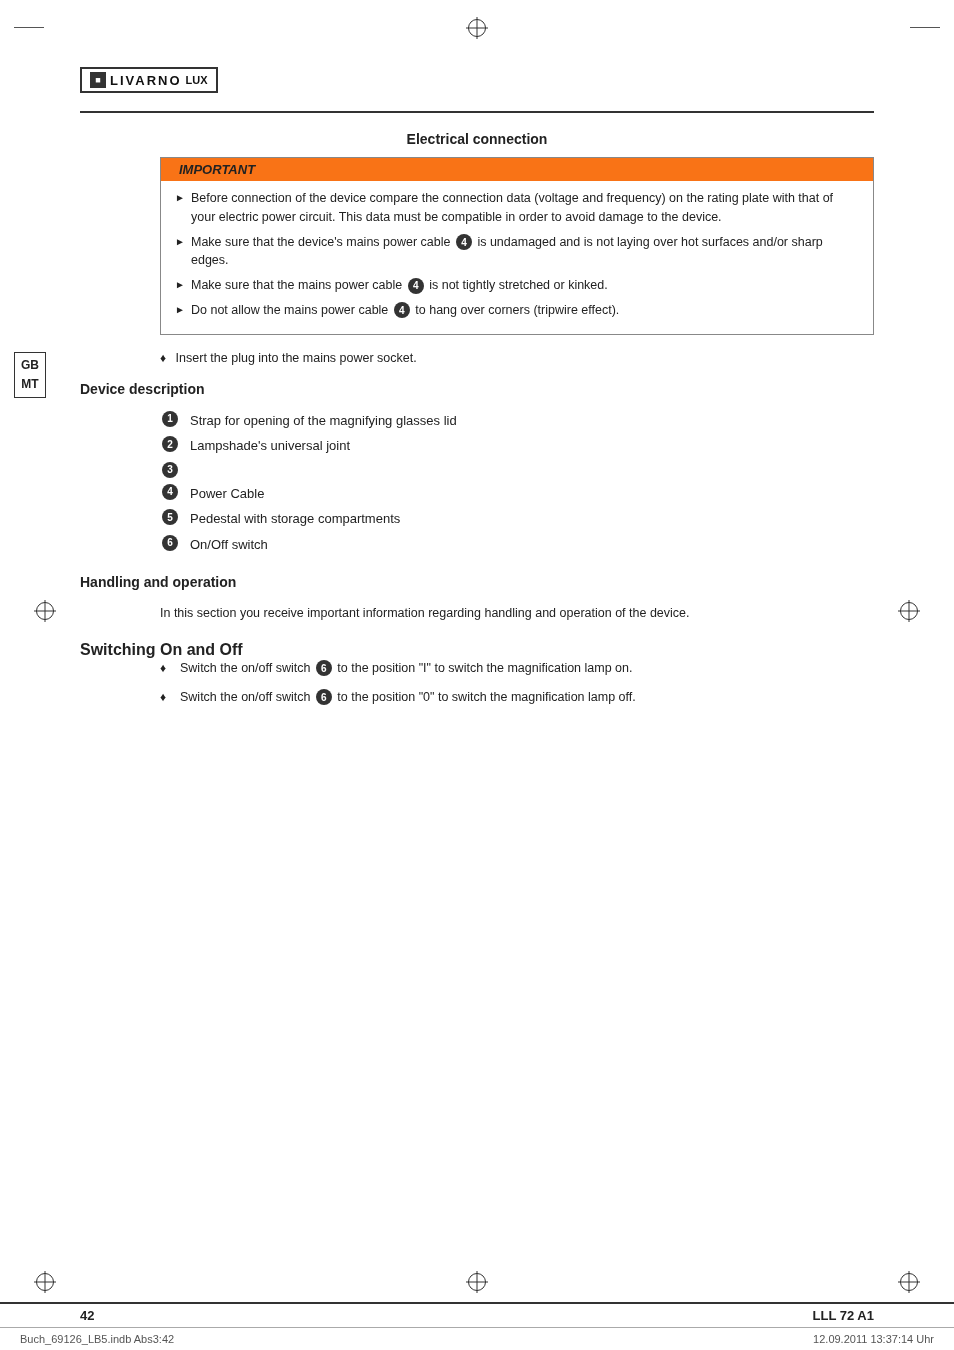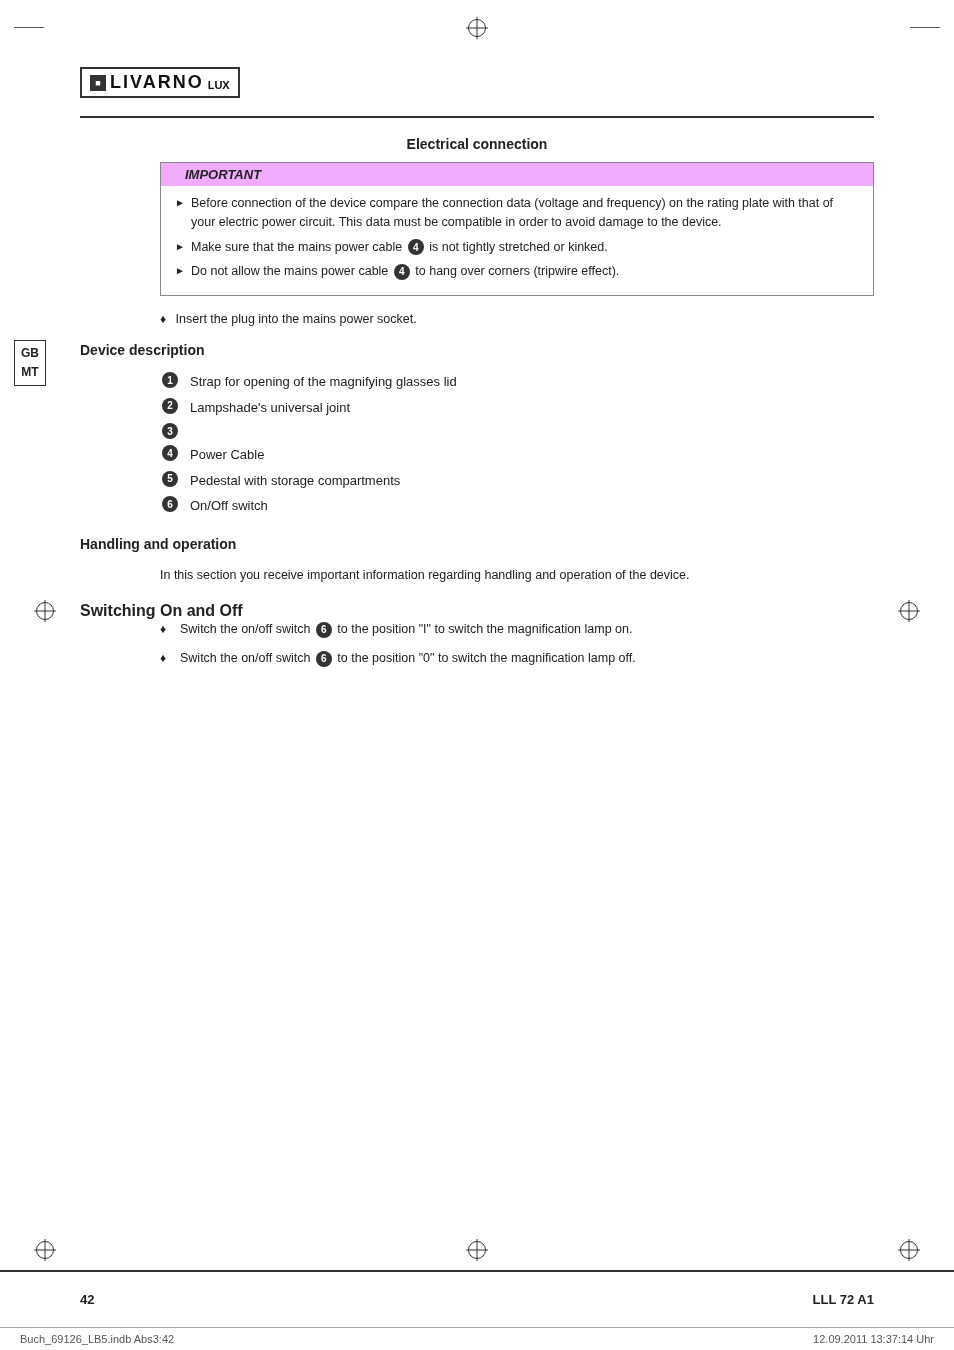"LIVARNO" .logo-text { font-size: 18px -> 13px }
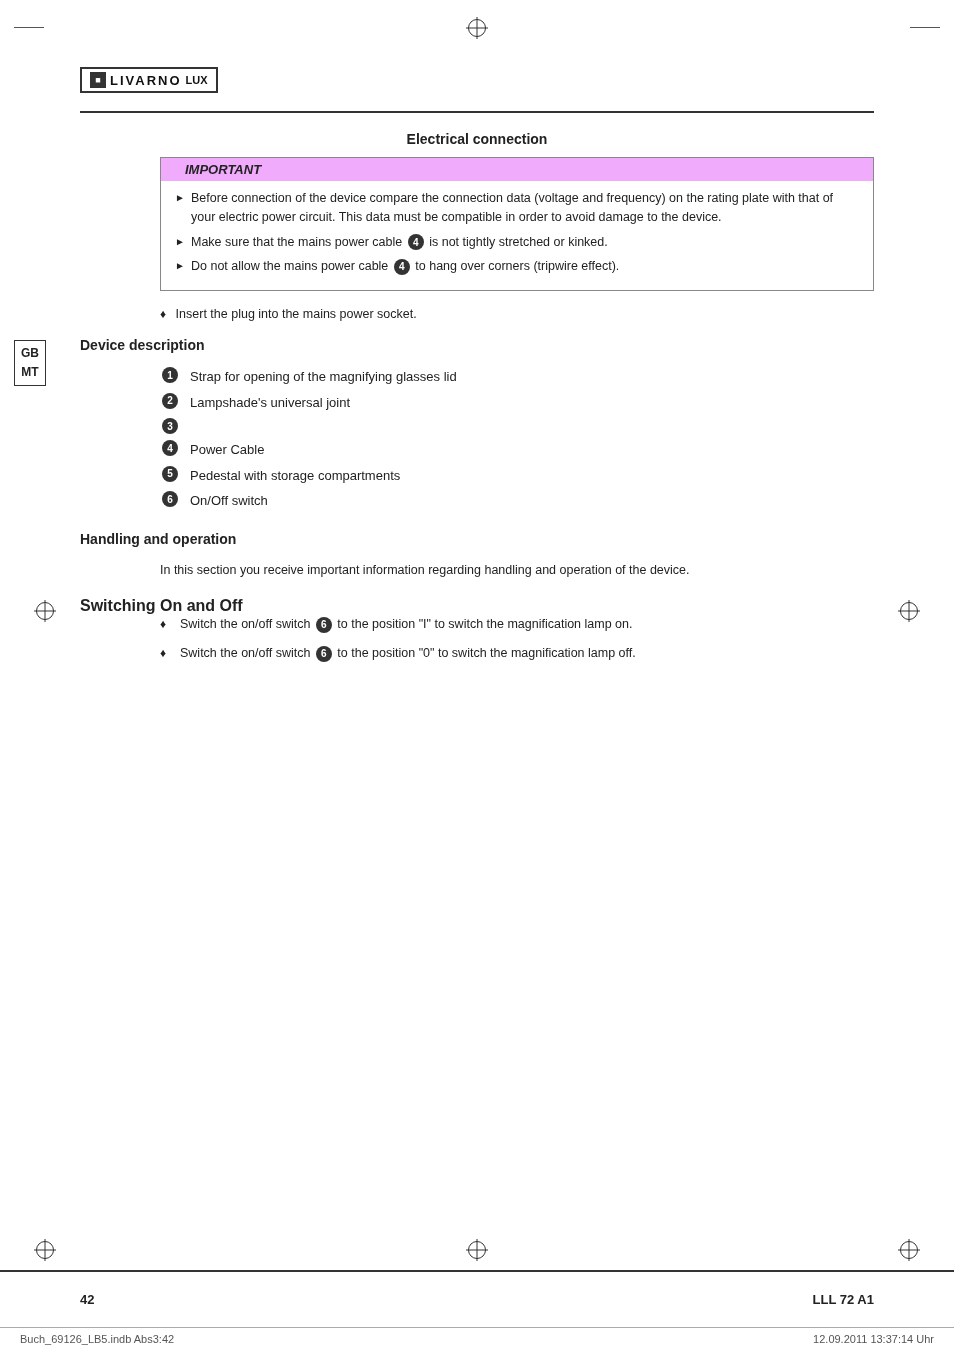"IMPORTANT" .important-header { background: #f0abfc -> #f97316; padding: 4px 24px -> 4px 18px }
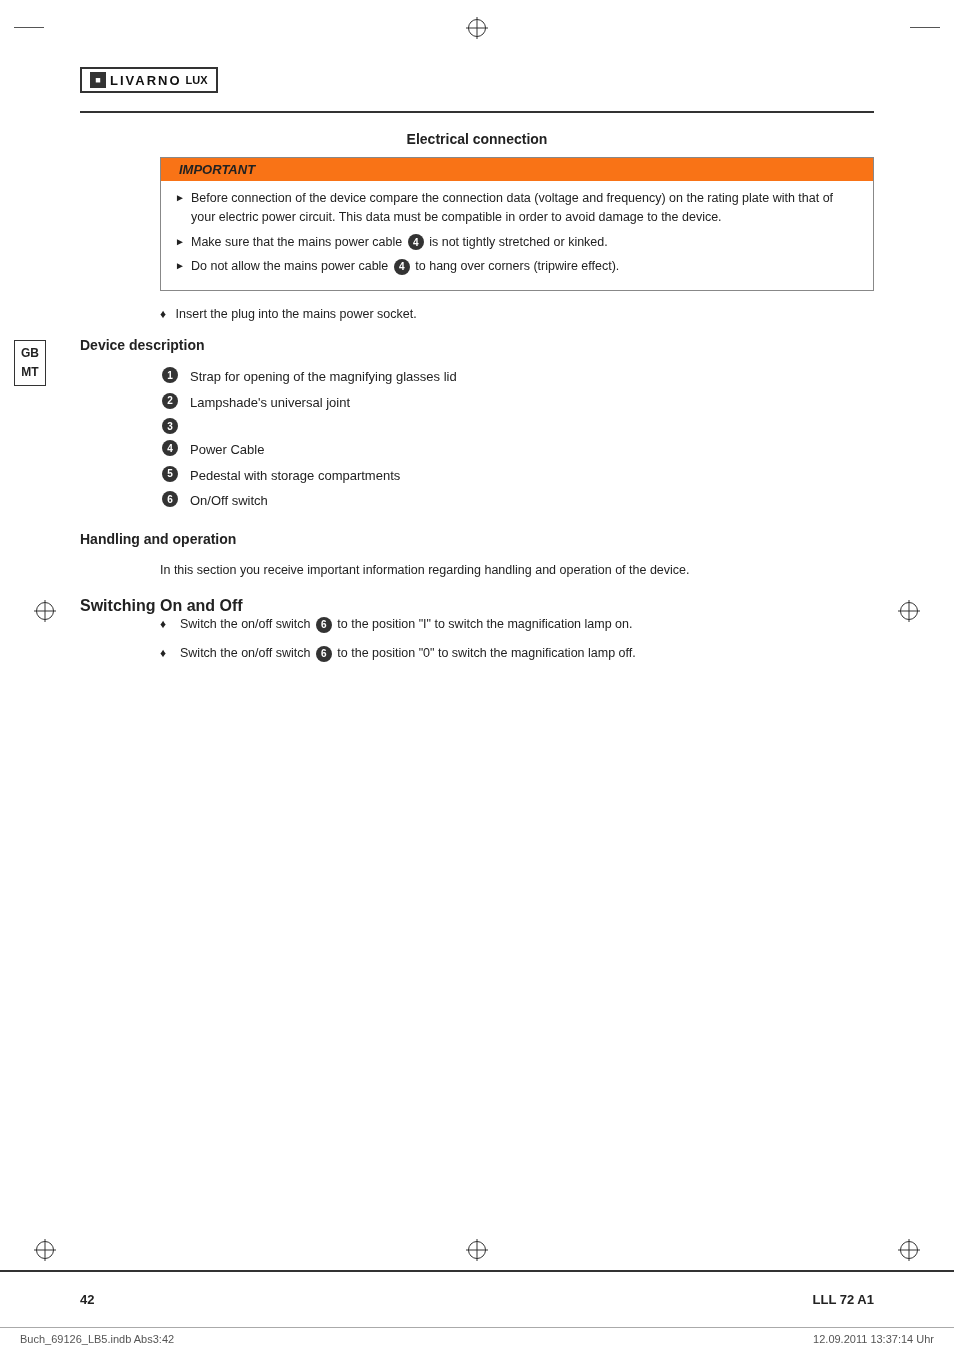"Make sure that the device's" li { html: none -> <li>Make sure that the device's mains power cable <span>4</span> is undamaged and is not laying over hot surfaces and/or sharp edges.</li> }
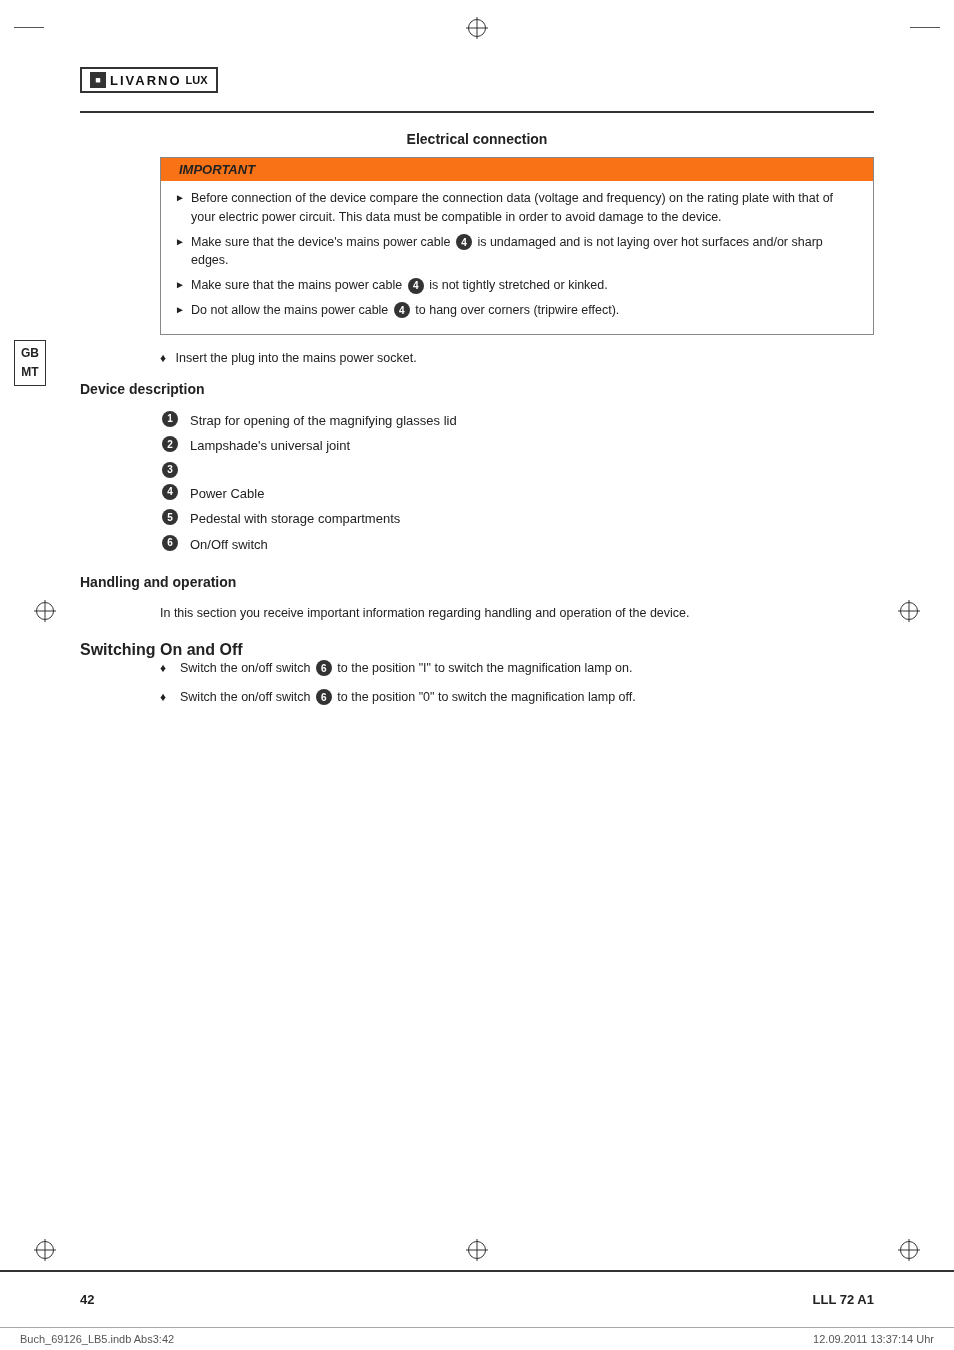"GB" .language-badge { top: 340px -> 352px }
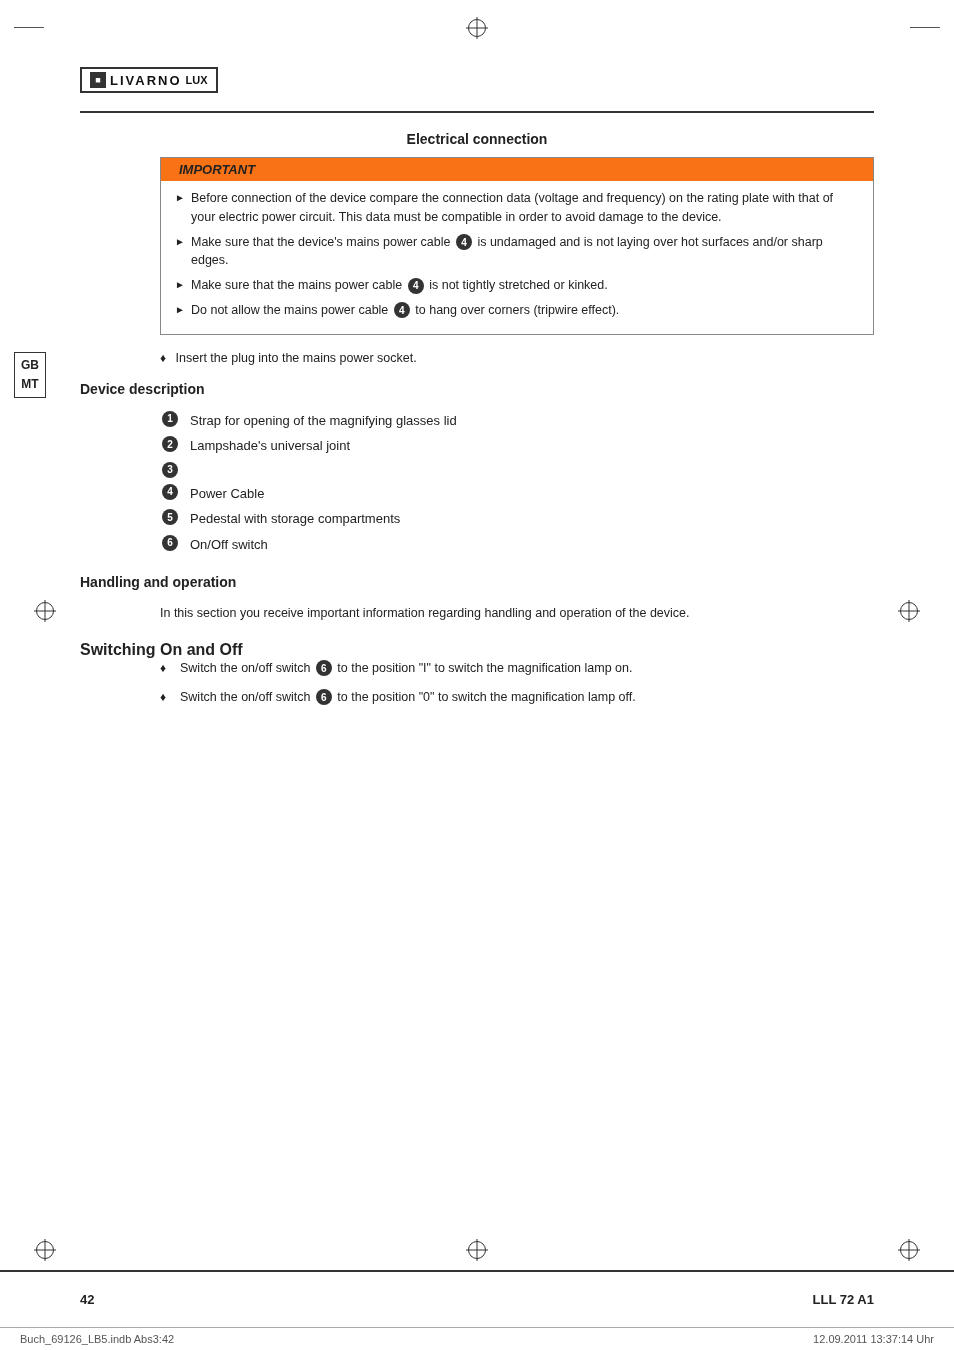"42" .page-footer { padding: 20px 80px -> 4px 80px }
